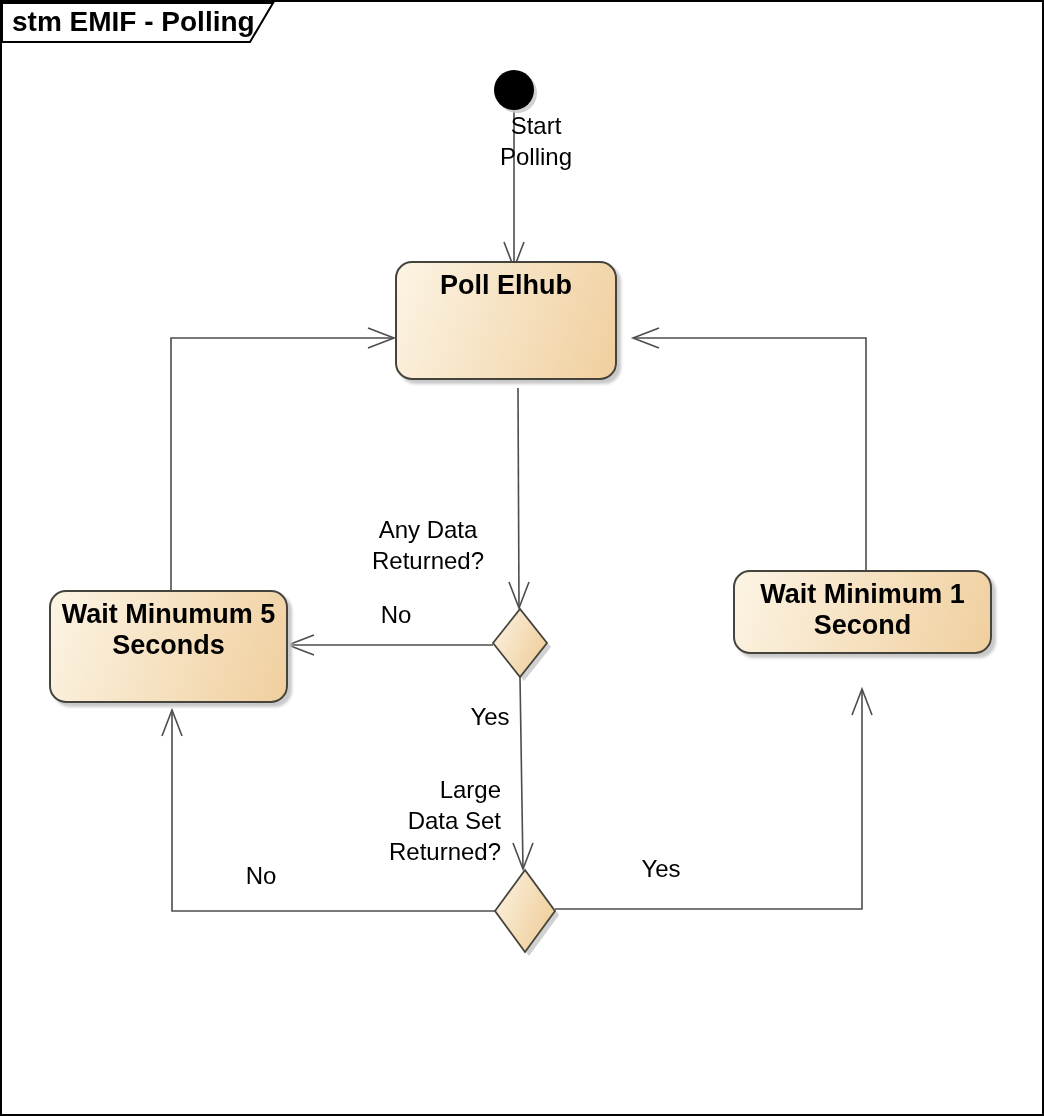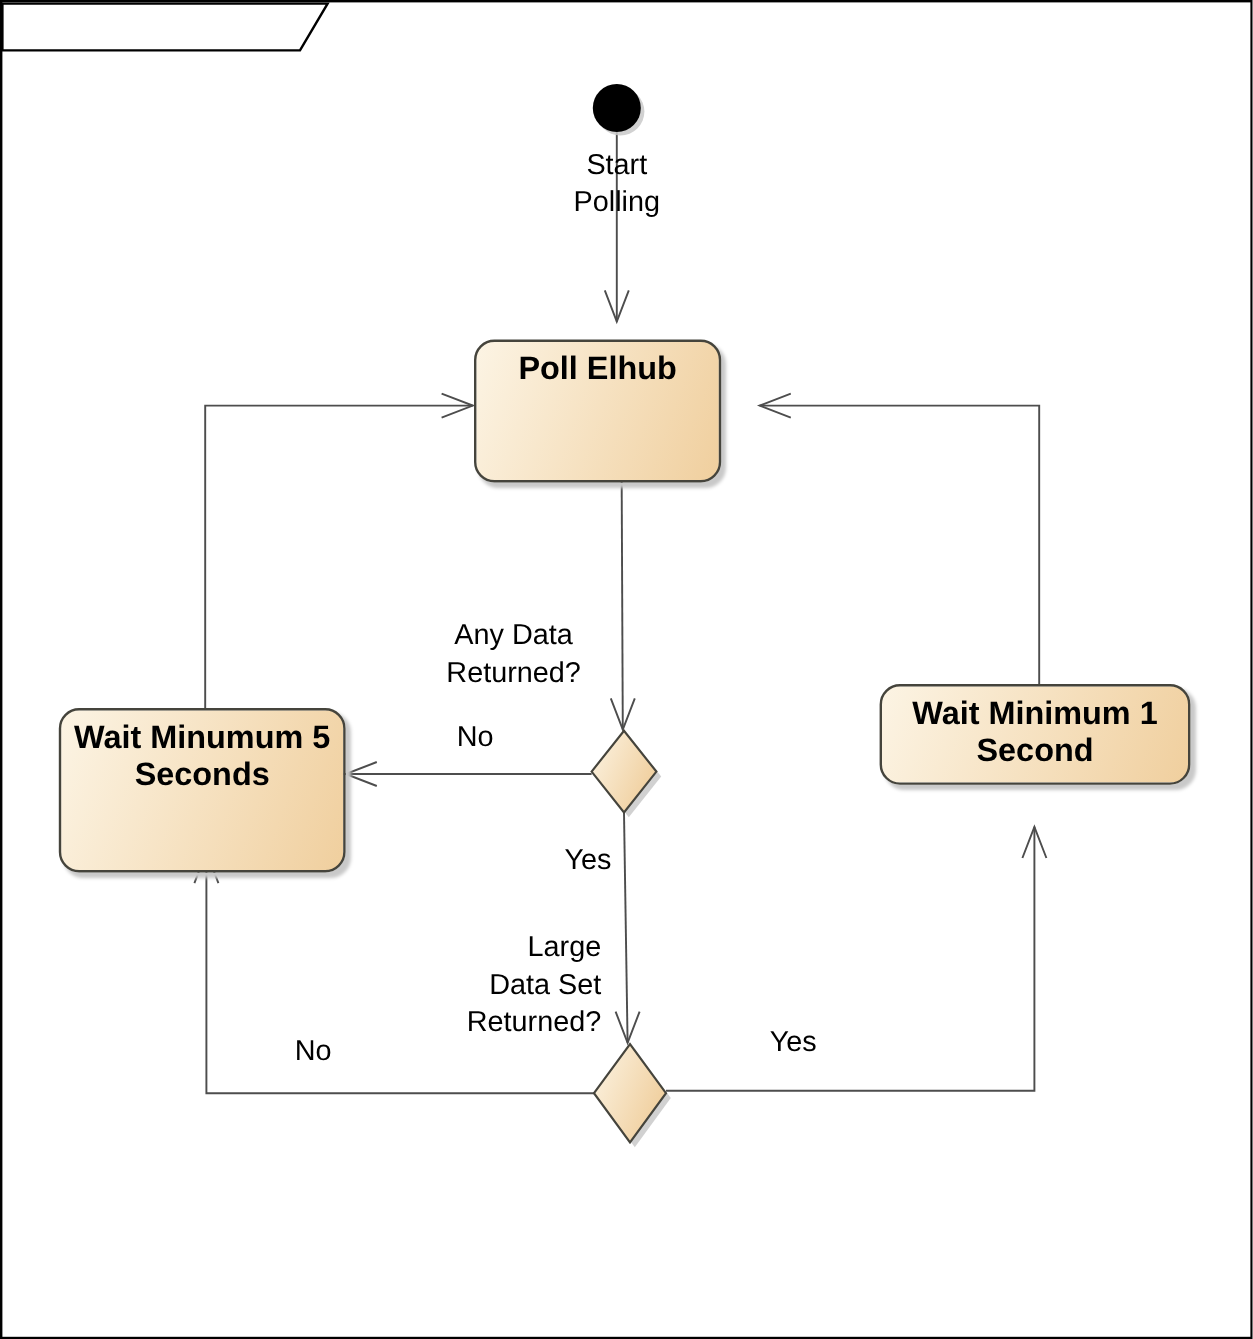"stm EMIF - Polling" div.frame-title { html: none -> <div>stm EMIF - Polling</div> }
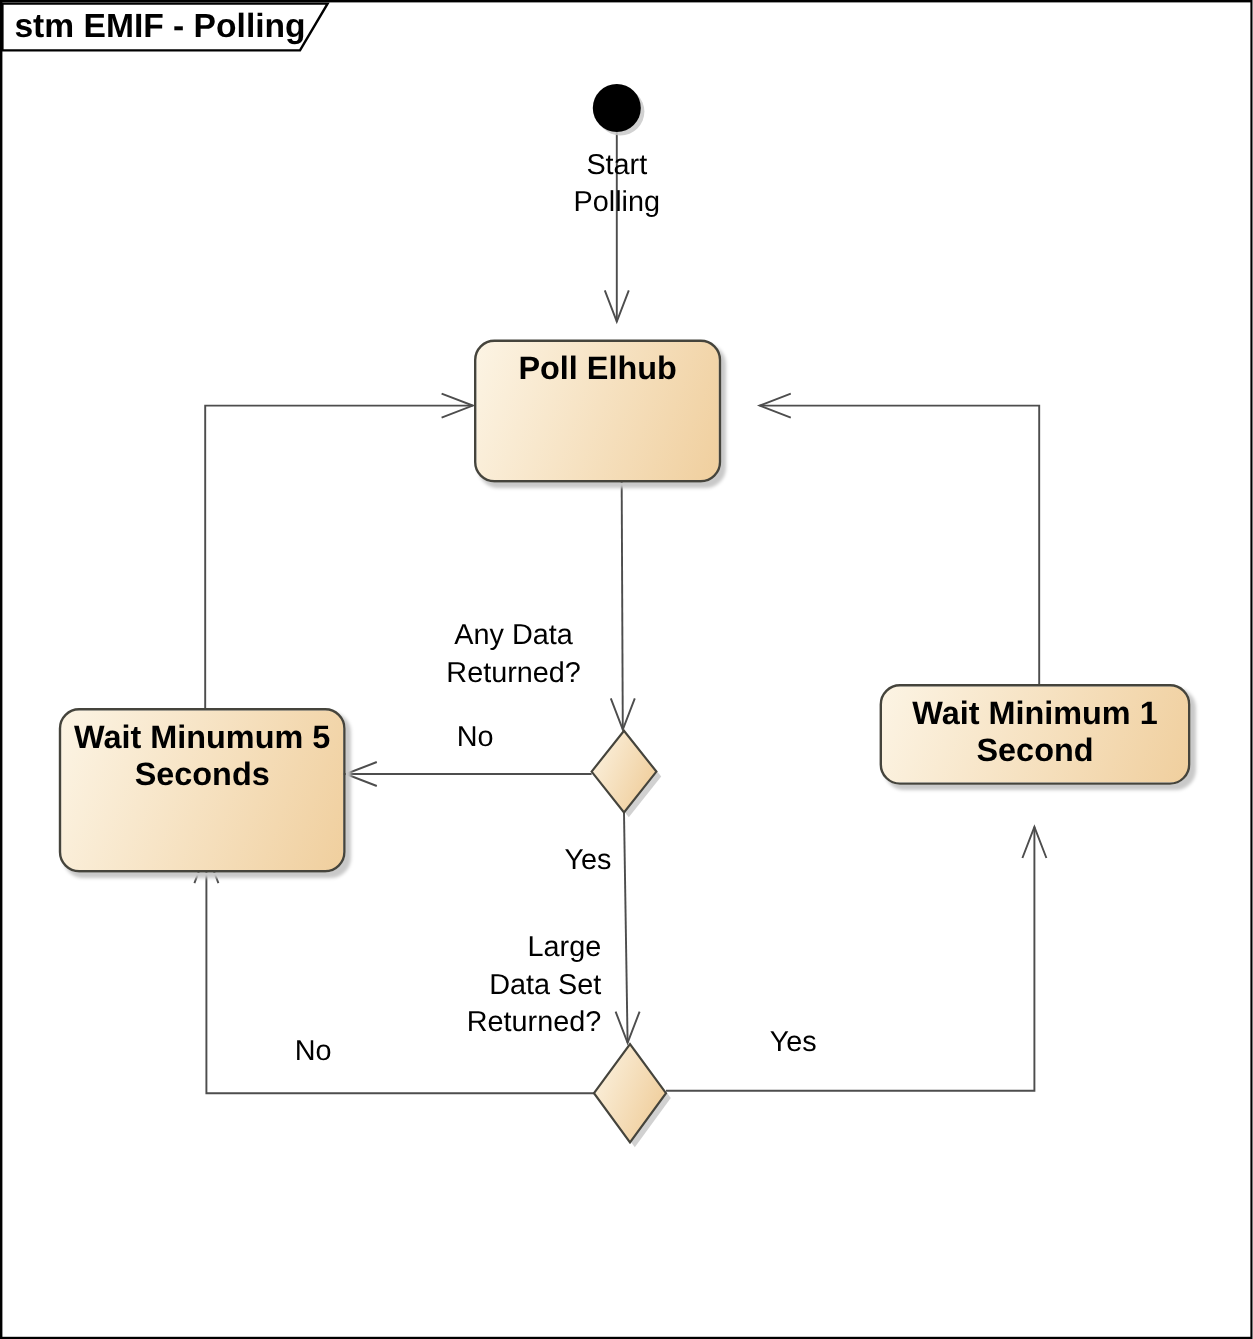"Start" .lbl-start { left: 514px -> 536px; margin-top: 12px -> none }
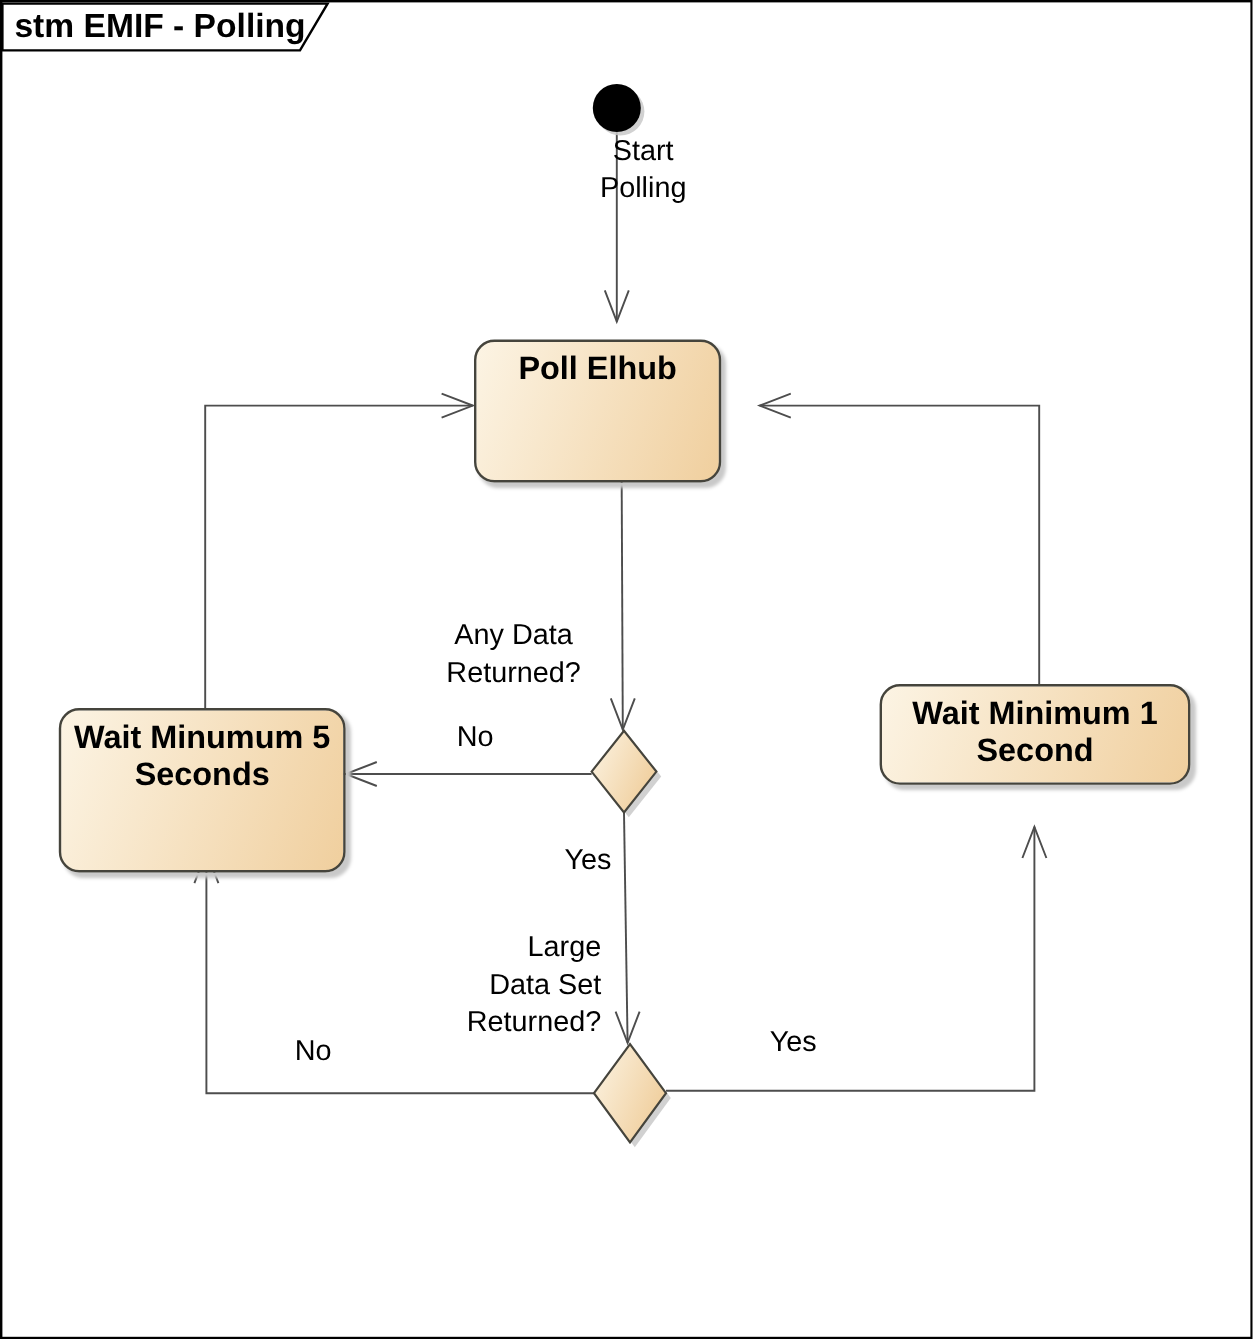"Poll Elhub" .state-poll { top: 283px -> 261px; width: 206px -> 222px }
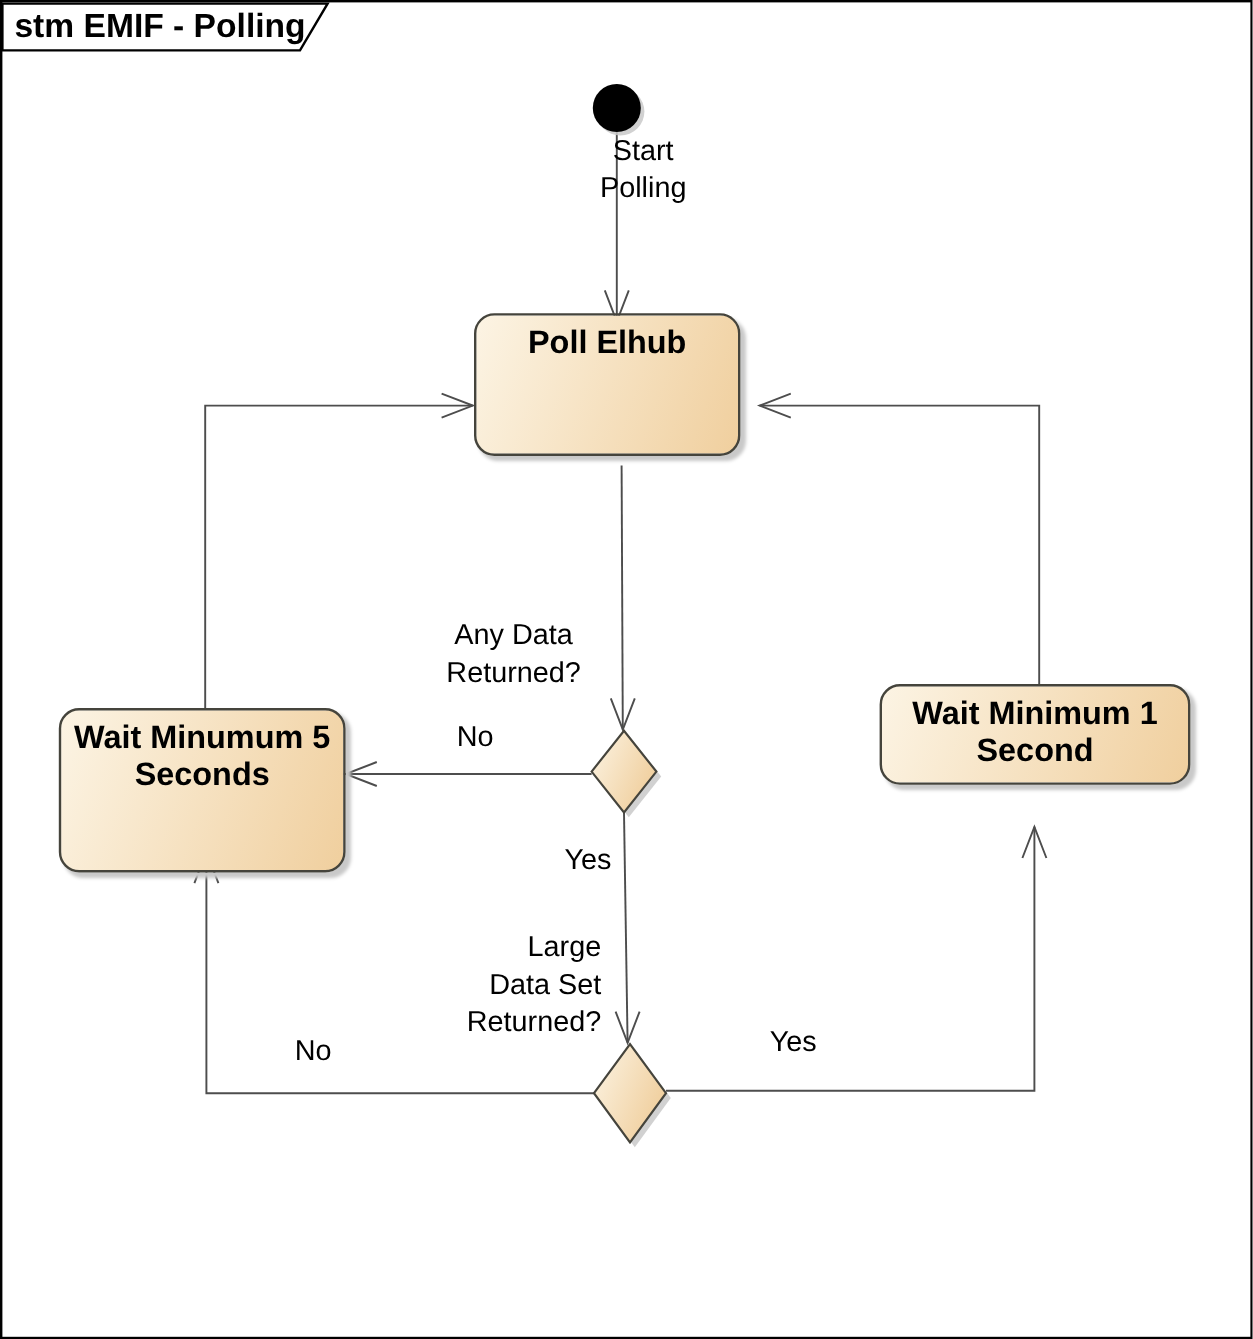"Wait Minumum 5" .state-wait5 { height: 137px -> 113px }
